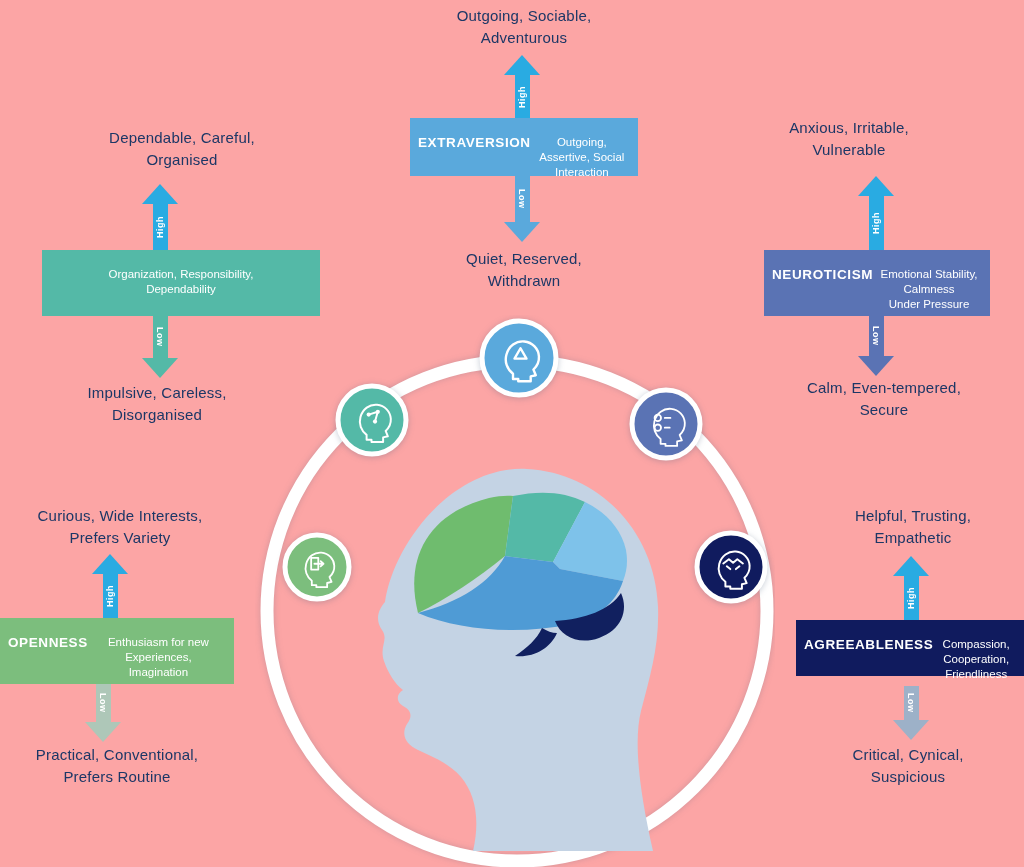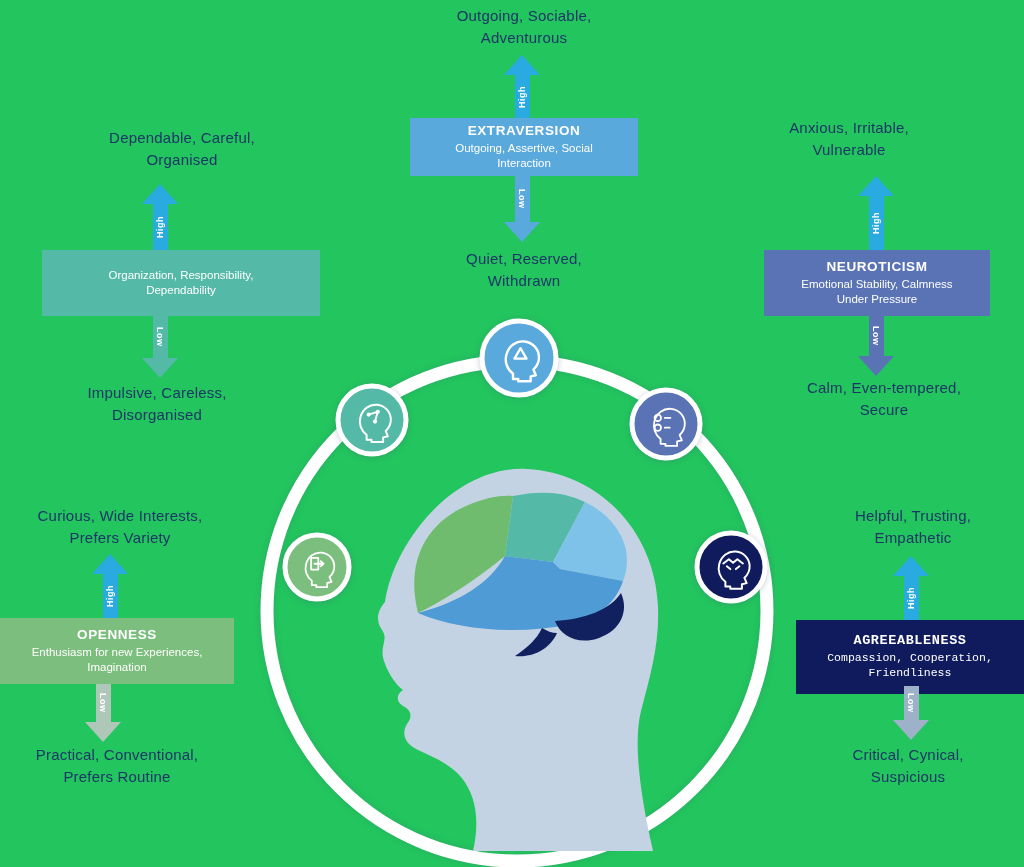"Outgoing, Sociable," .stage { background: #22c55e -> #fca5a5 }
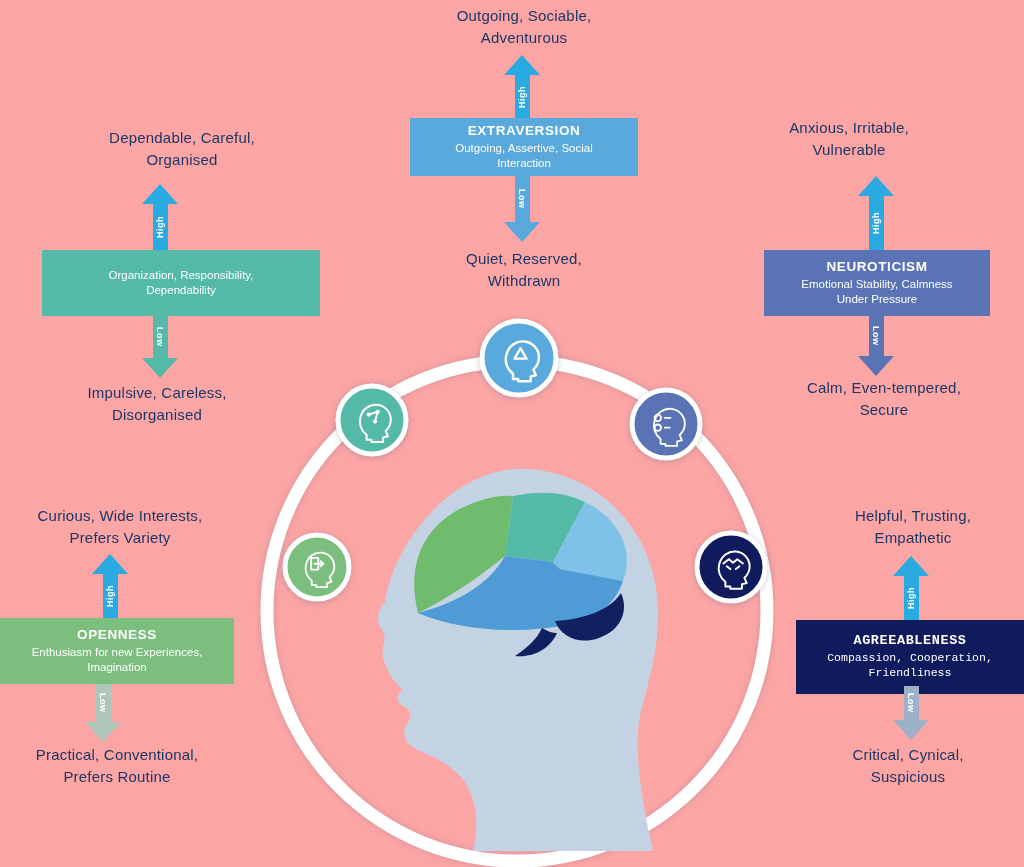"EXTRAVERSION" .trait-box { flex-direction: column -> none }
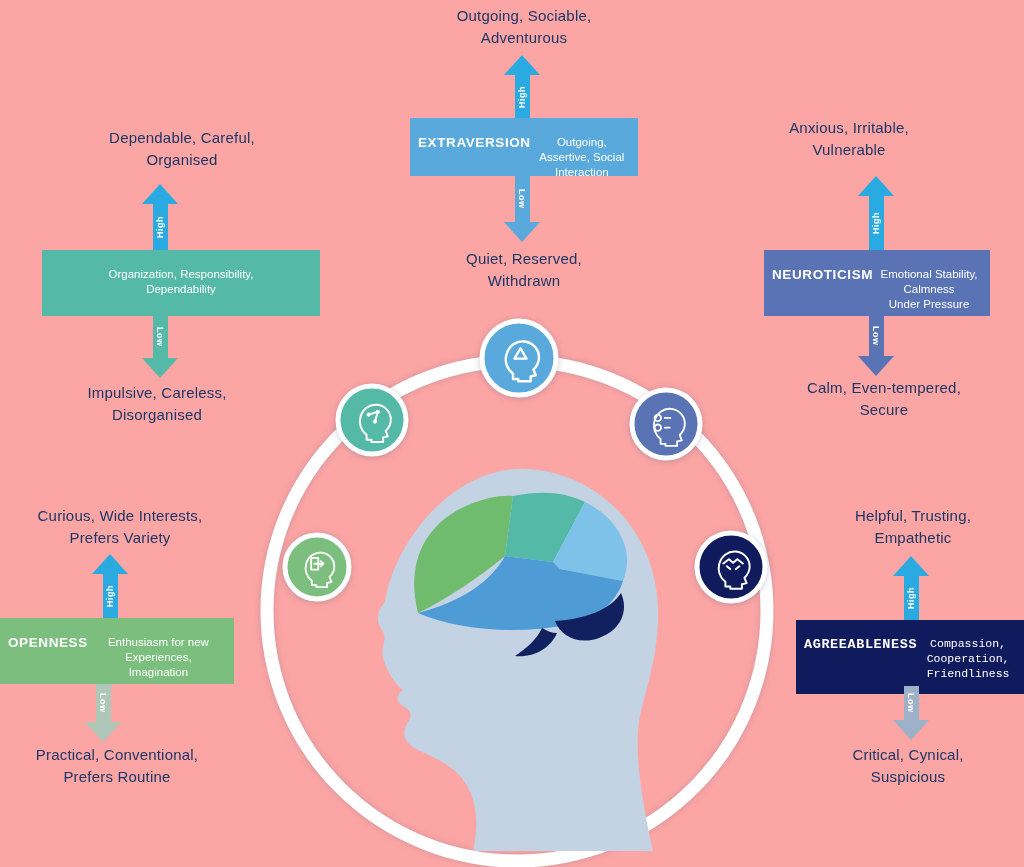"AGREEABLENESS" div.trait-box { font-family: Liberation Mono, monospace -> none; height: 74px -> 56px }
